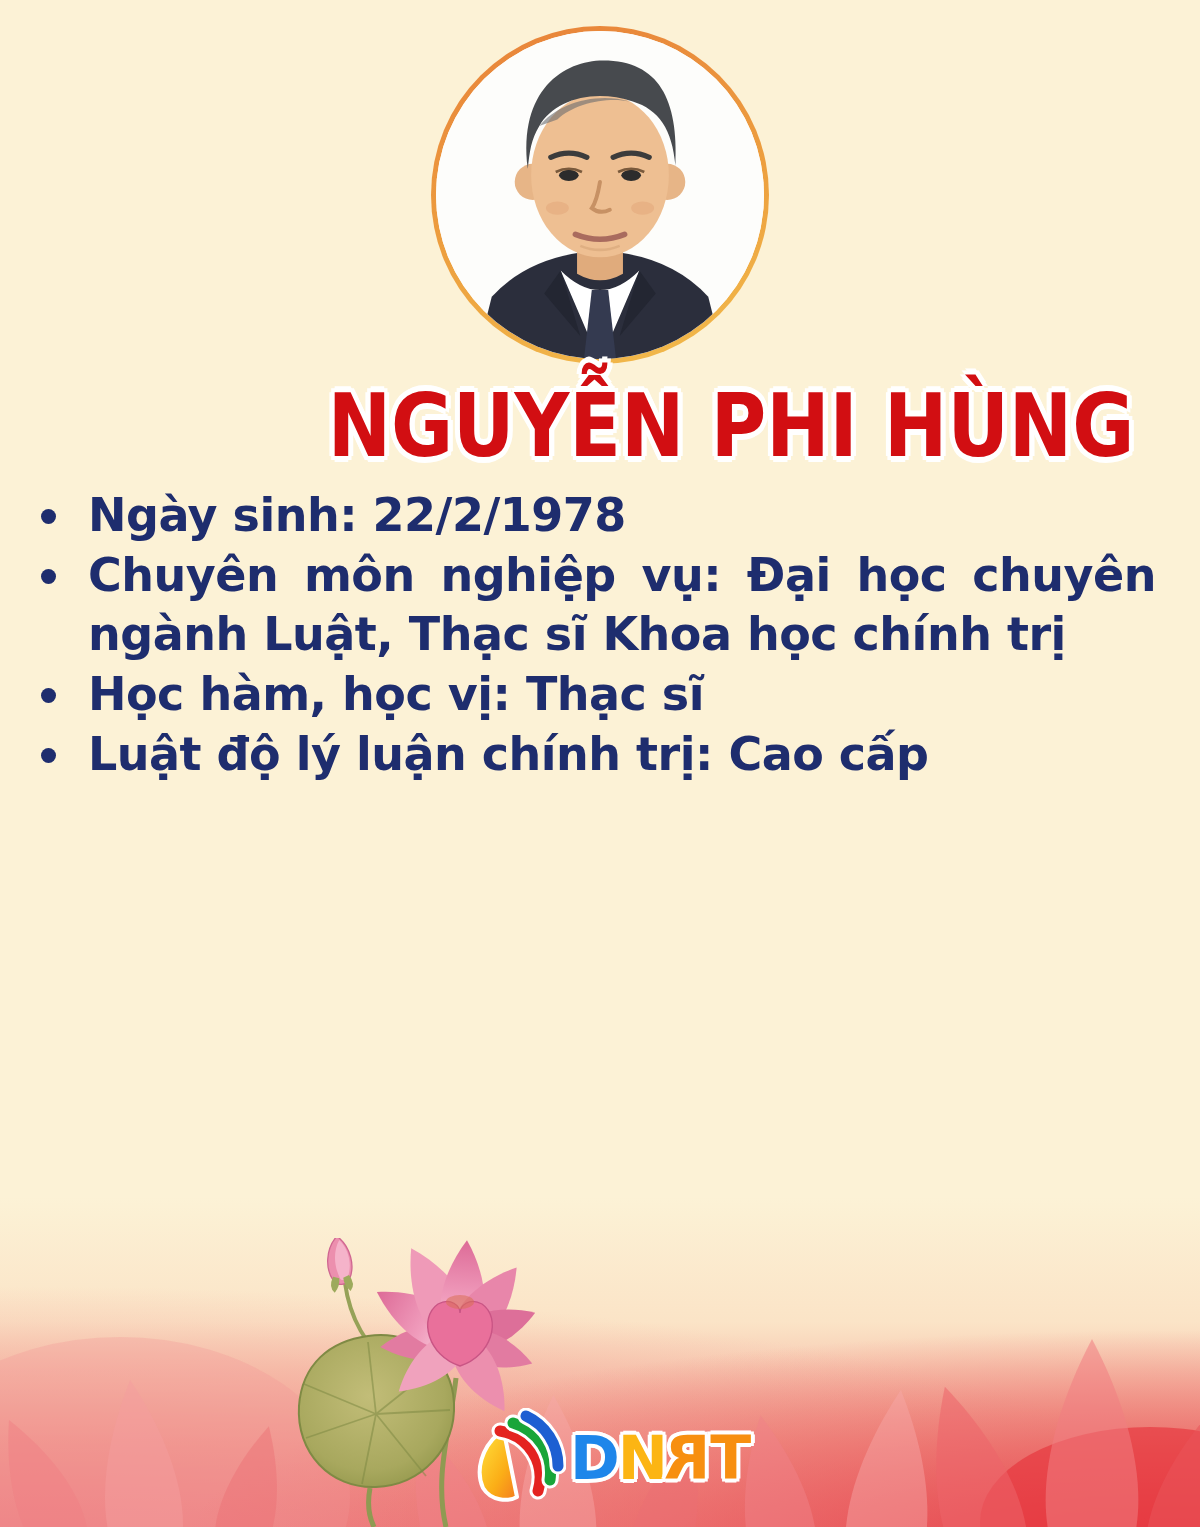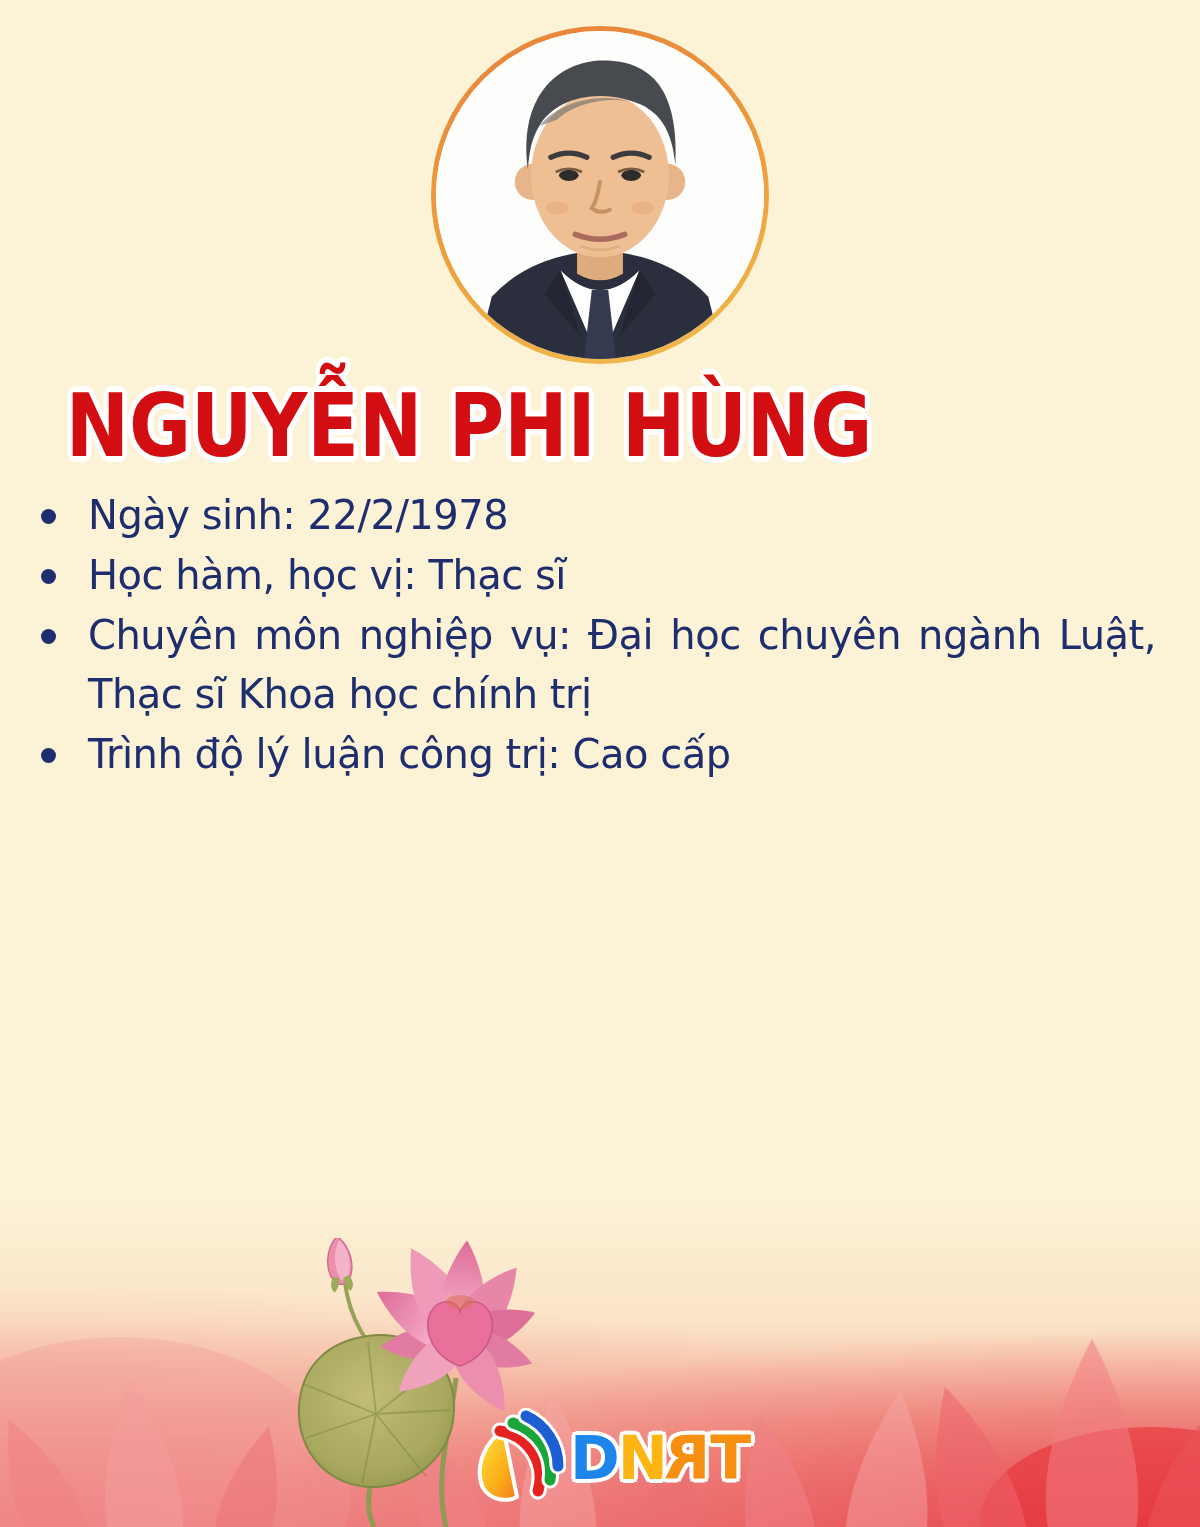"NGUYỄN PHI HÙNG" .name-wrap { text-align: left -> right }
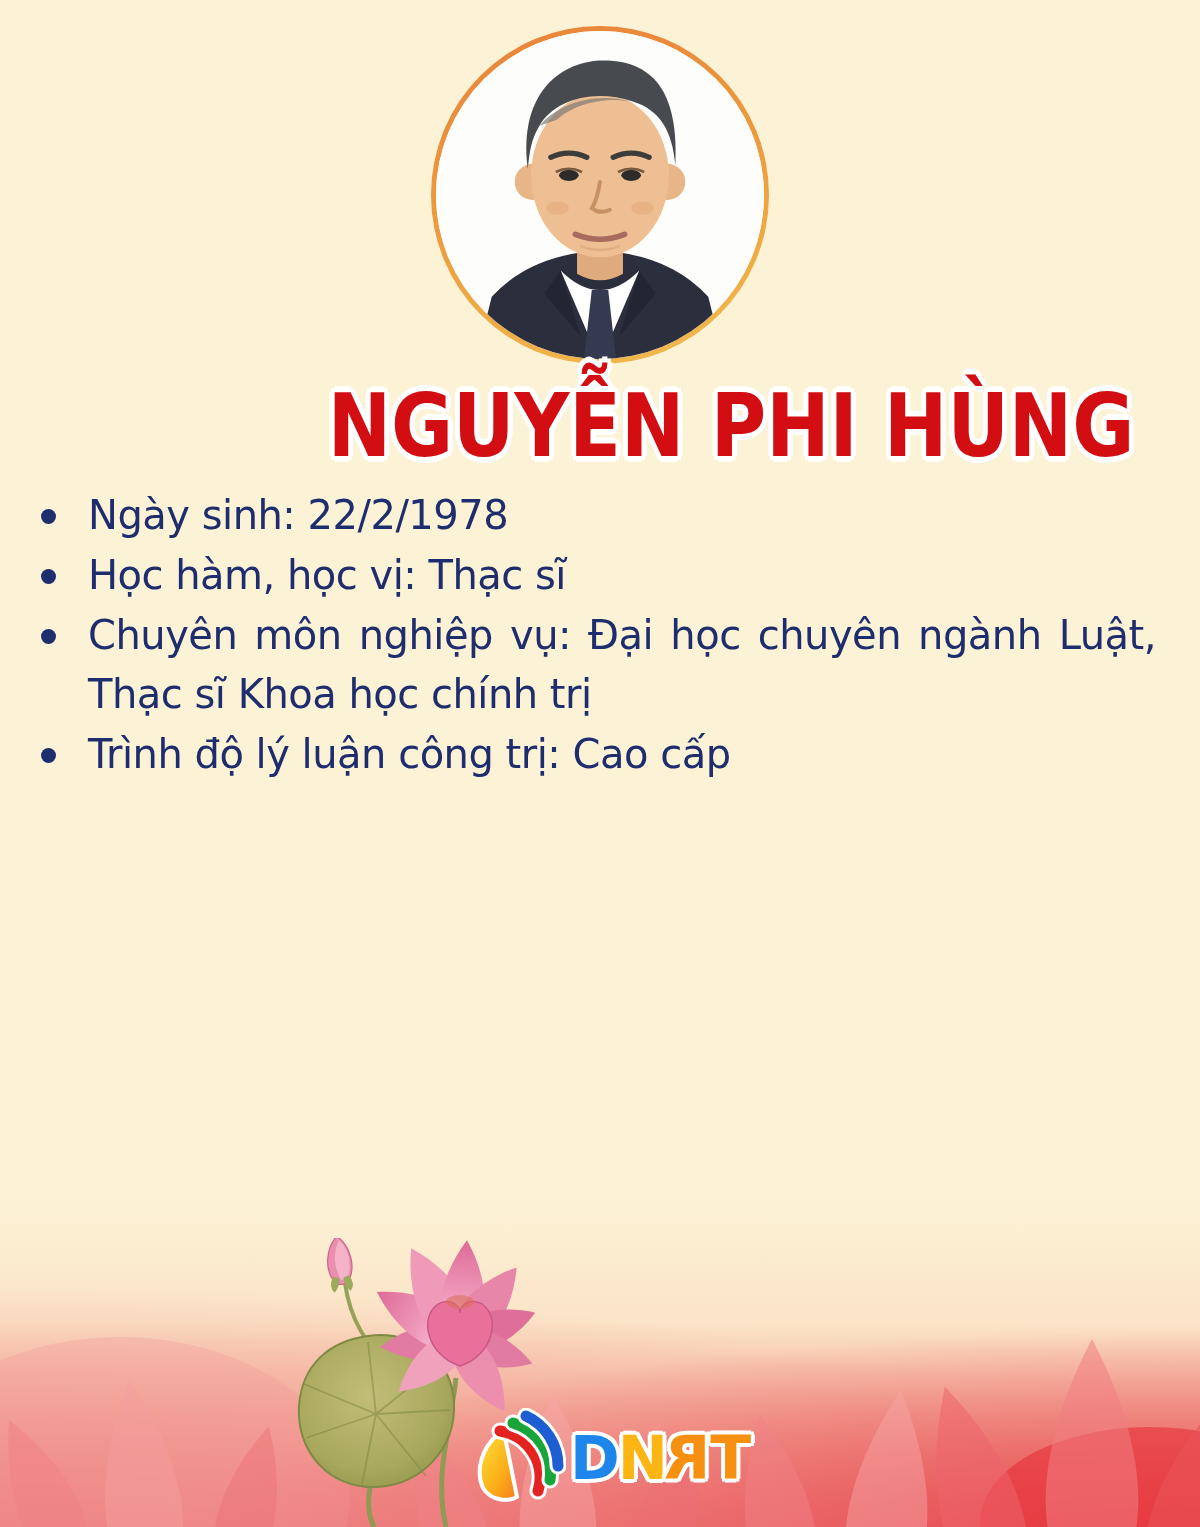"Ngày sinh: 22/2/1978" ul.bio li { font-size: 40px -> 46px; font-weight: normal -> bold }
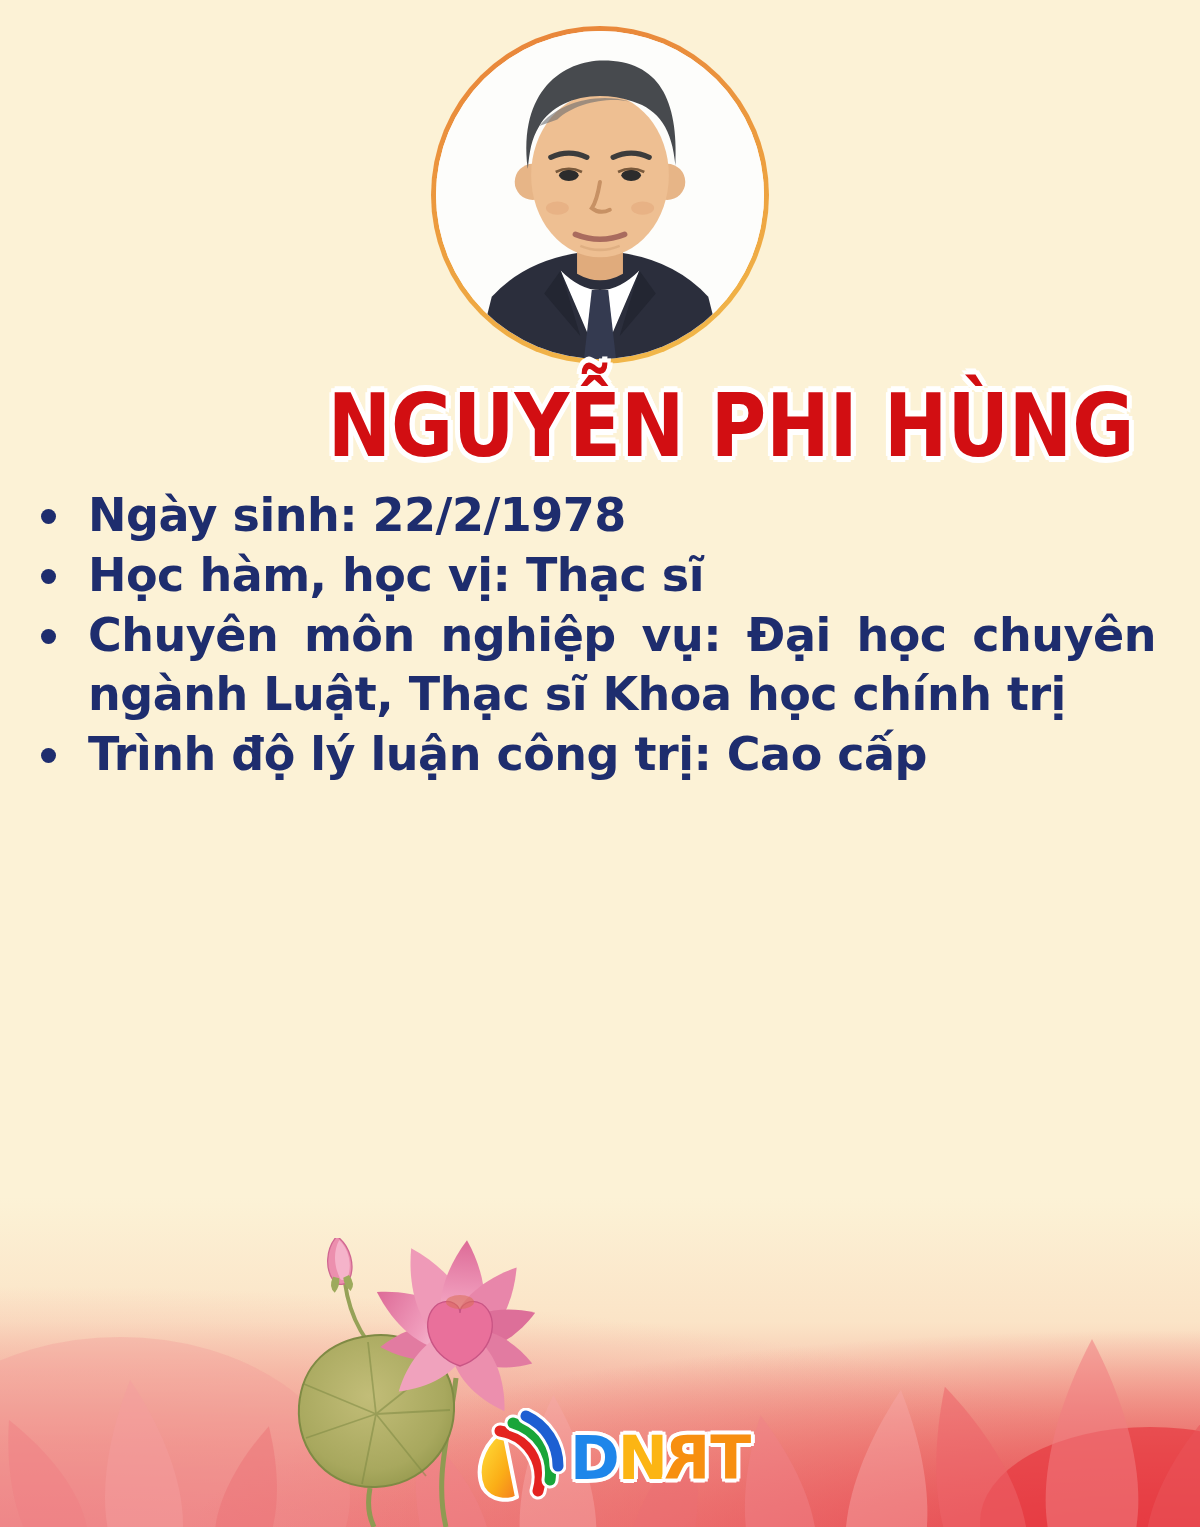"Học hàm, học vị: Thạc" li { order: before "Chuyên môn nghiệp vụ: Đại" -> after "Chuyên môn nghiệp vụ: Đại" }
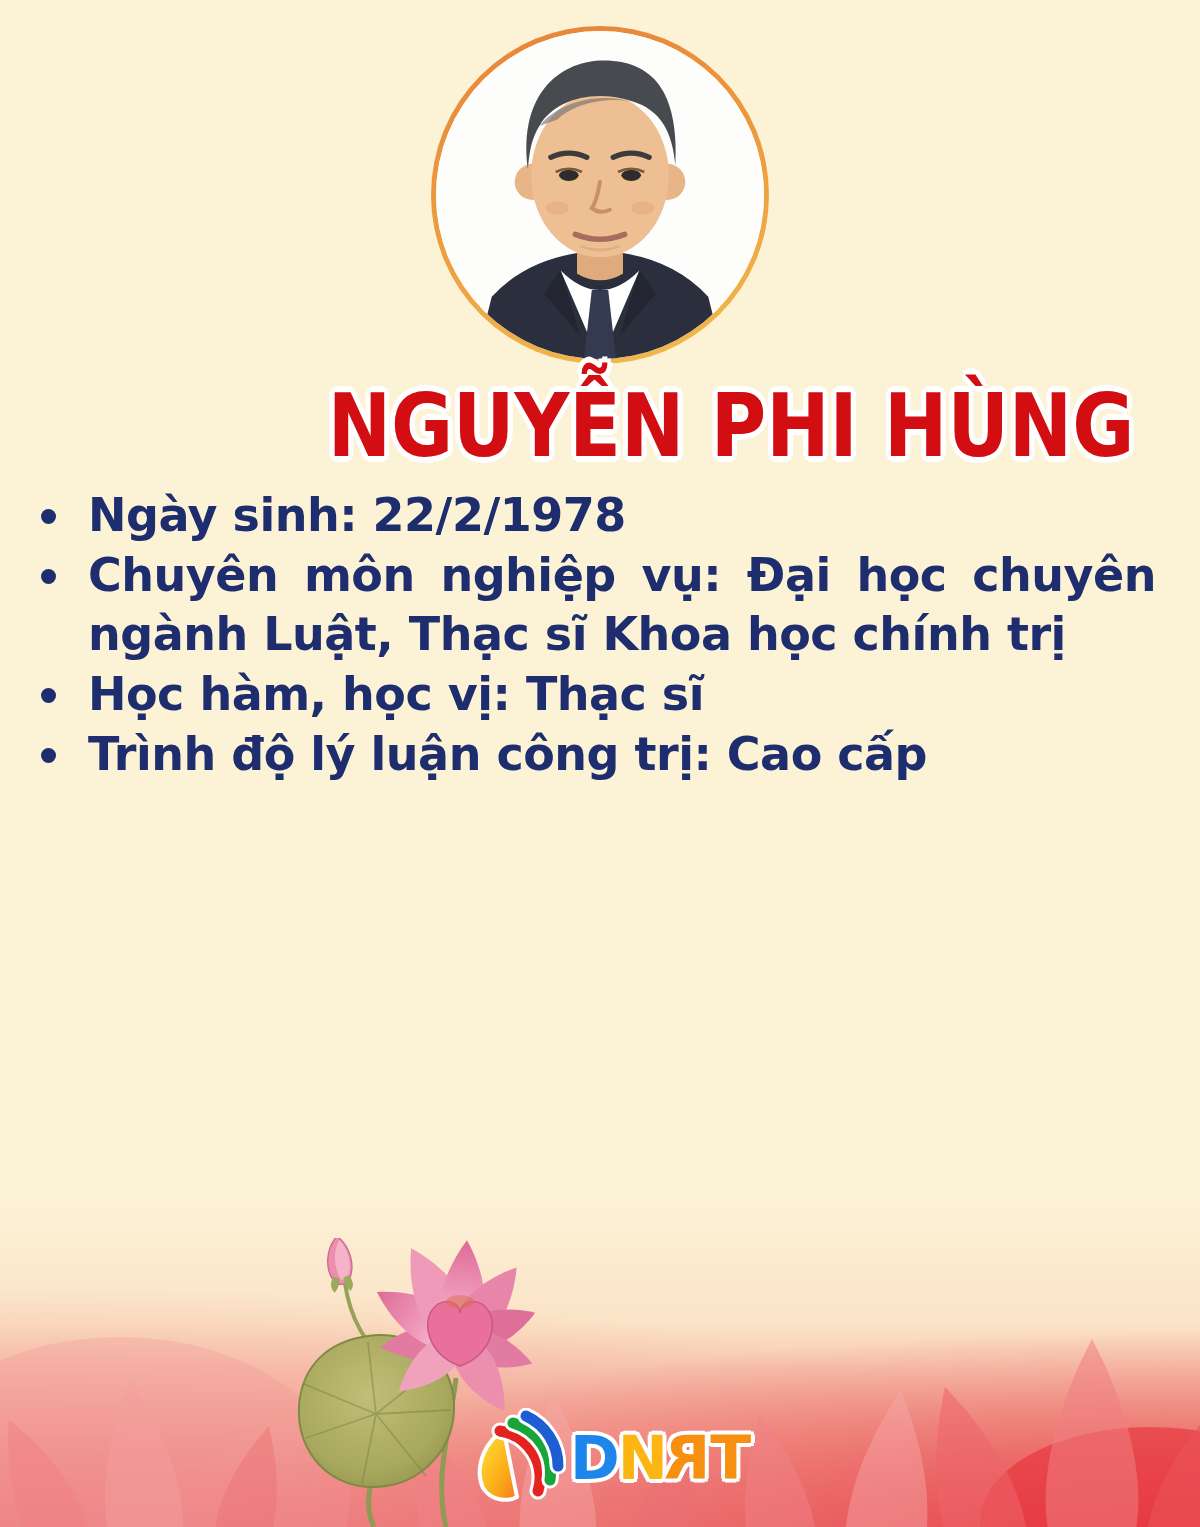"Trình độ lý luận công" li { text: Trình độ lý luận công -> Luật độ lý luận chính }
